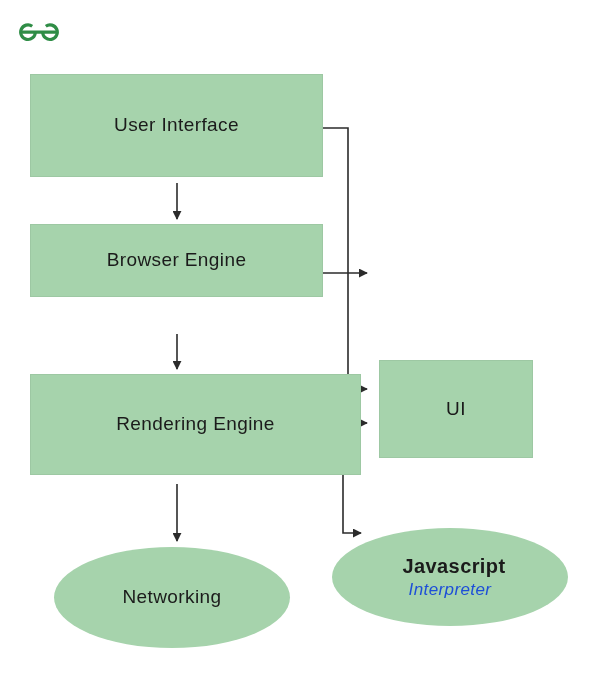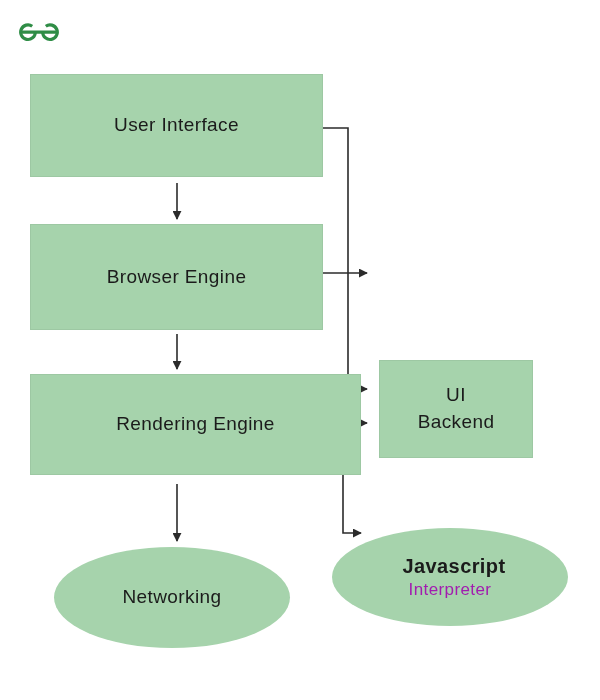"Browser Engine" #node-browser-engine { height: 106px -> 73px }
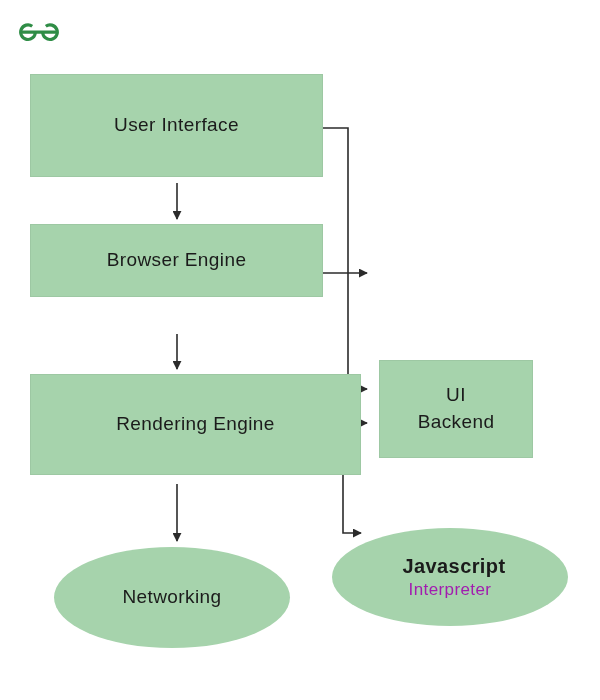"Backend" span { html: <span>Backend</span> -> none }
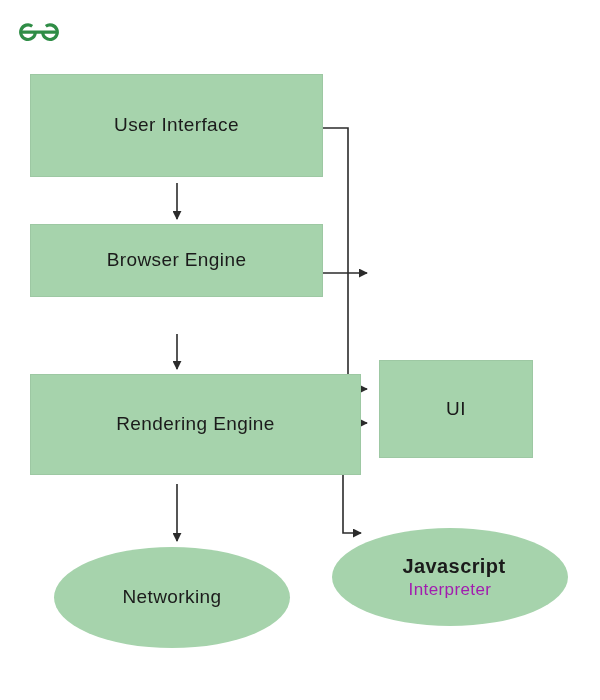"Interpreter" #node-js-interpreter .line2 { color: #a21caf -> #1d4ed8; font-style: none -> italic }
